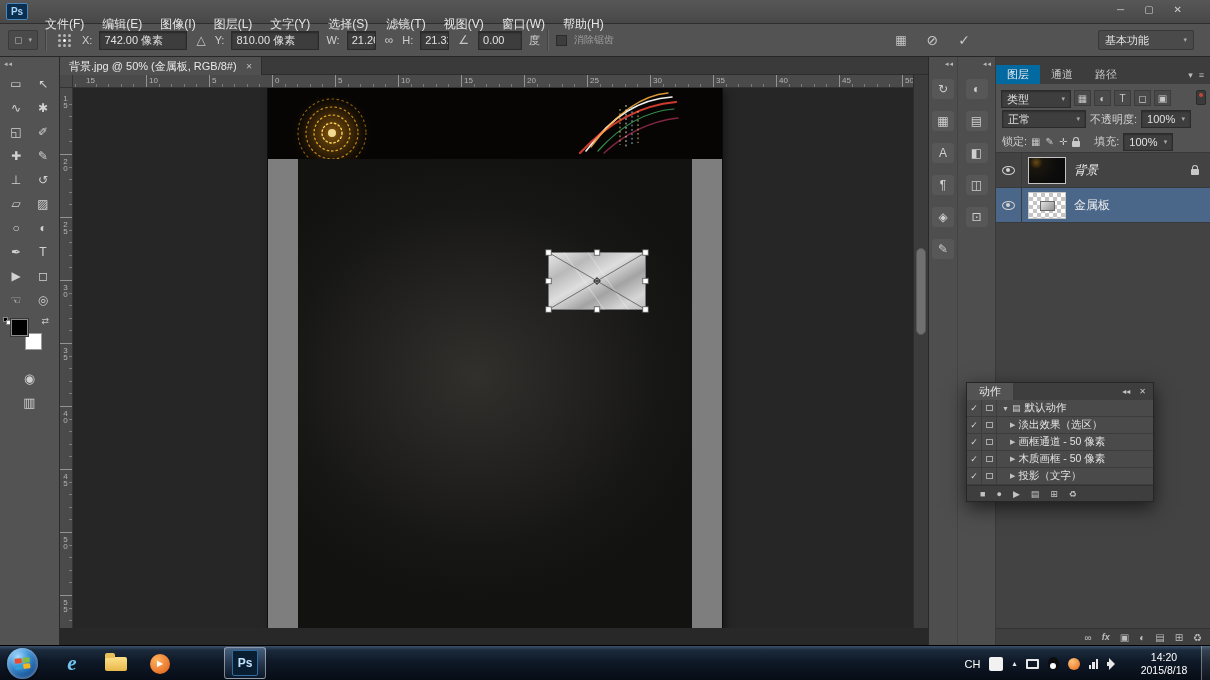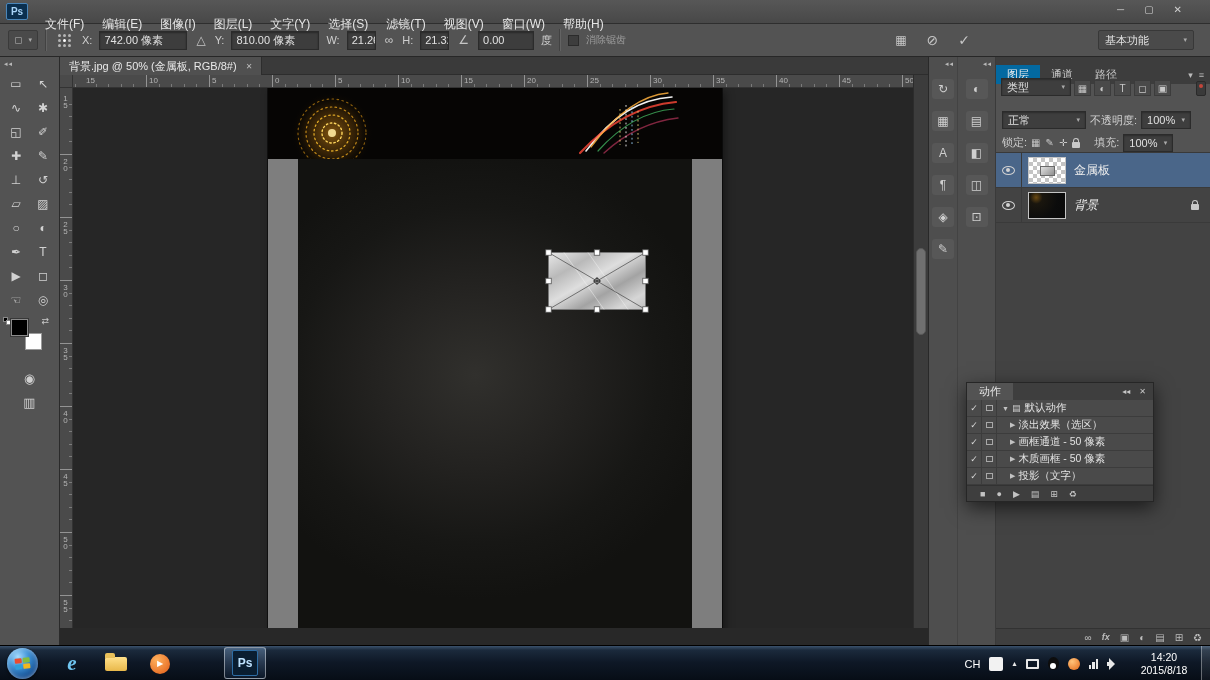"0.00" .w44 { width: 56px -> 44px }
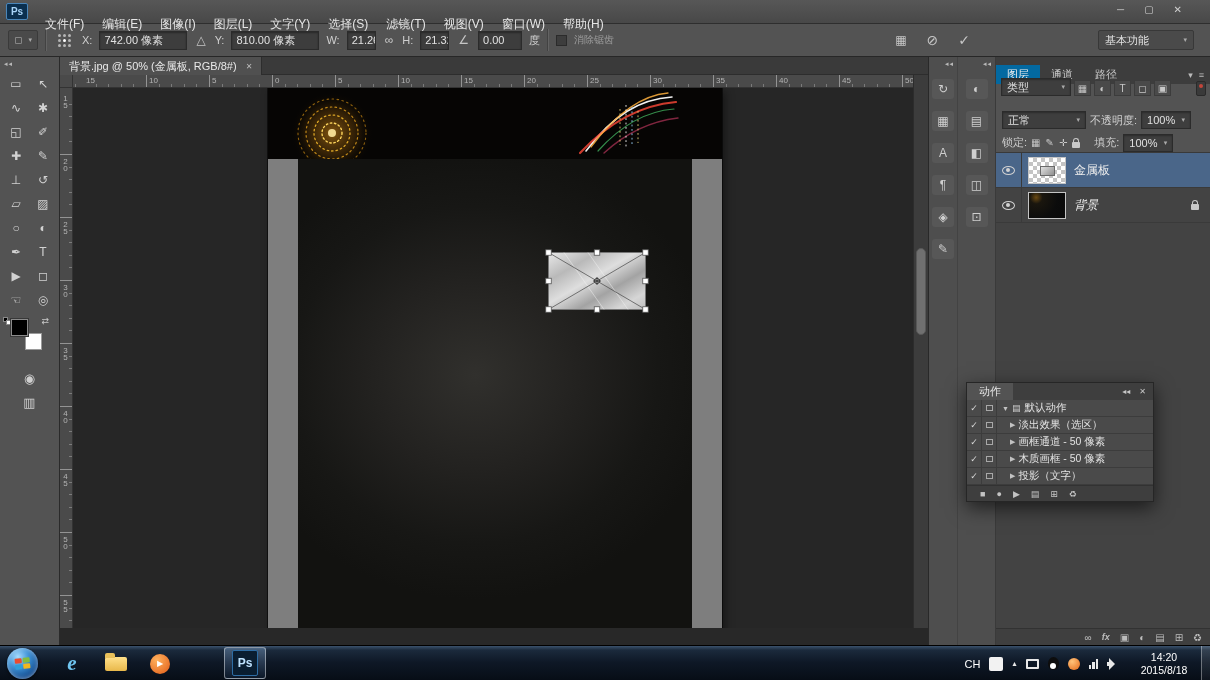"类型" .filter-row { align-items: flex-end -> flex-start; padding: 12px 5px -> 6px 5px }
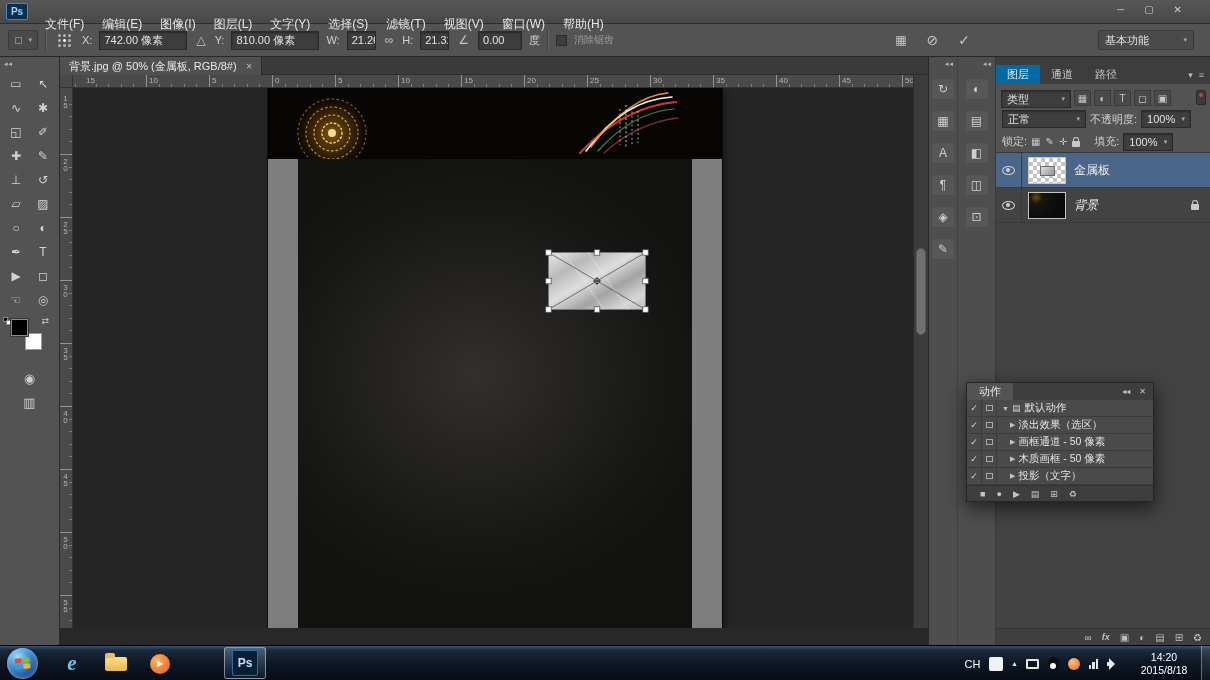"金属板" div.lrow { order: before "背景" -> after "背景" }
